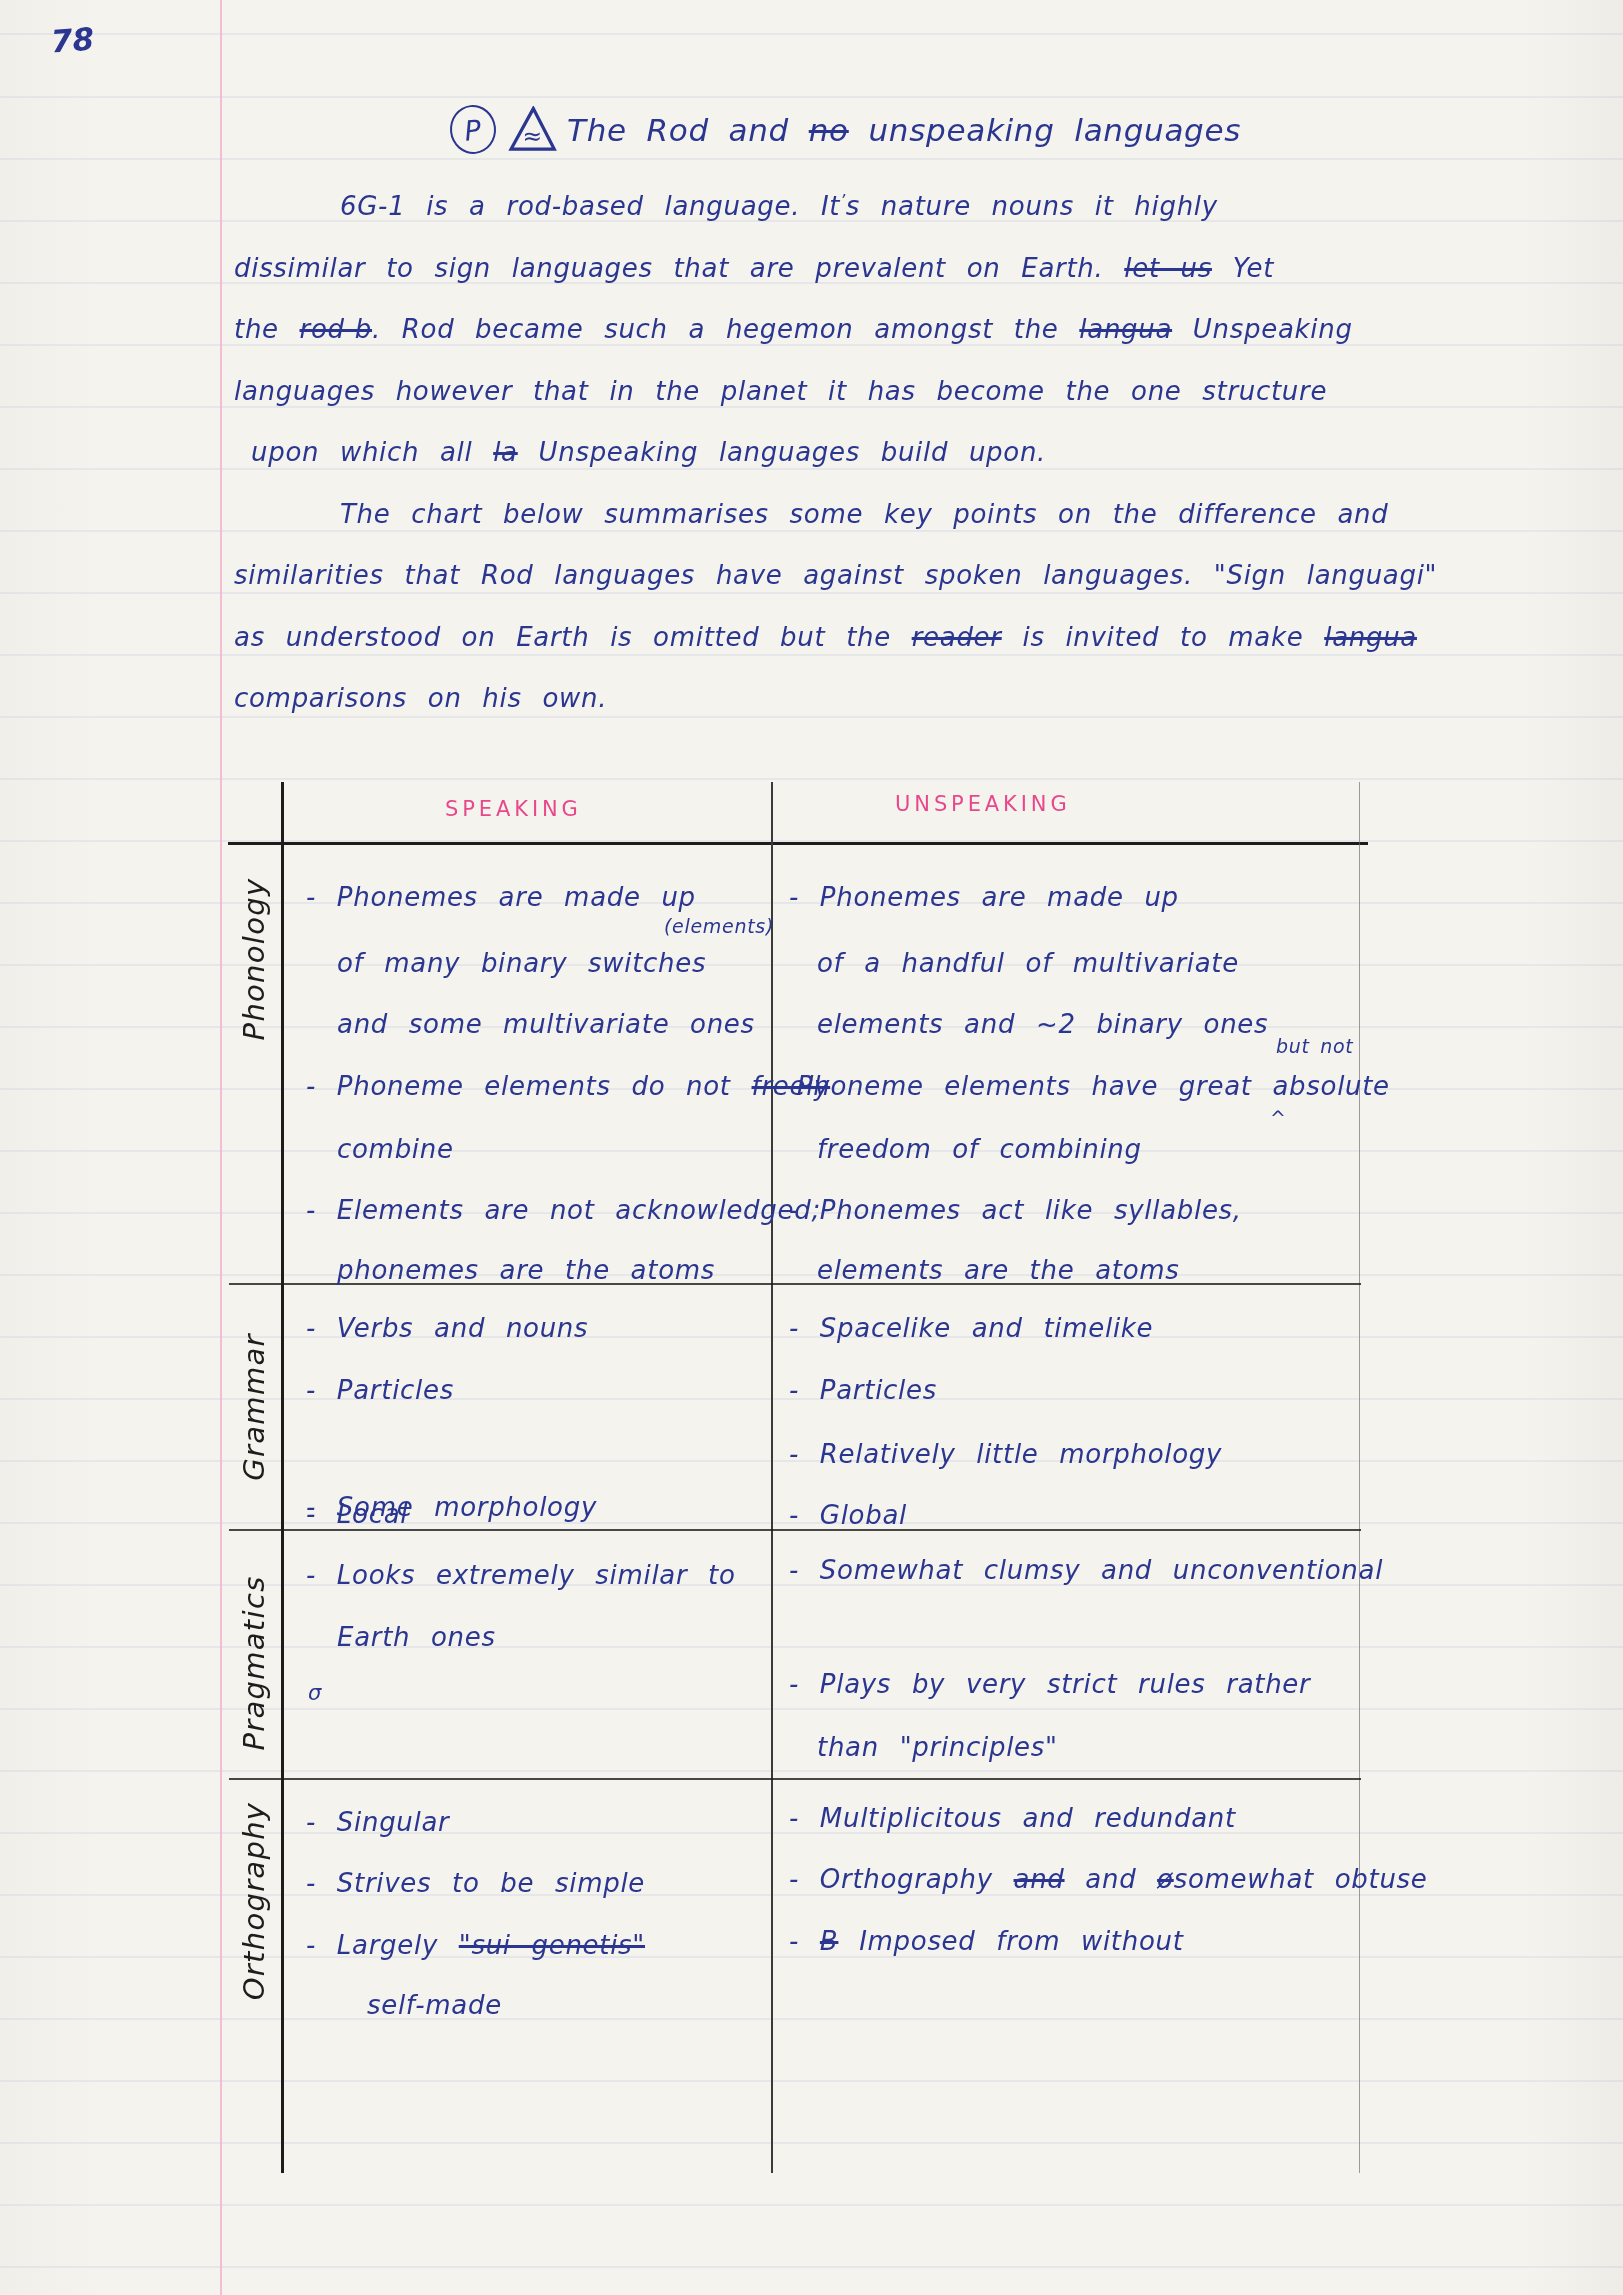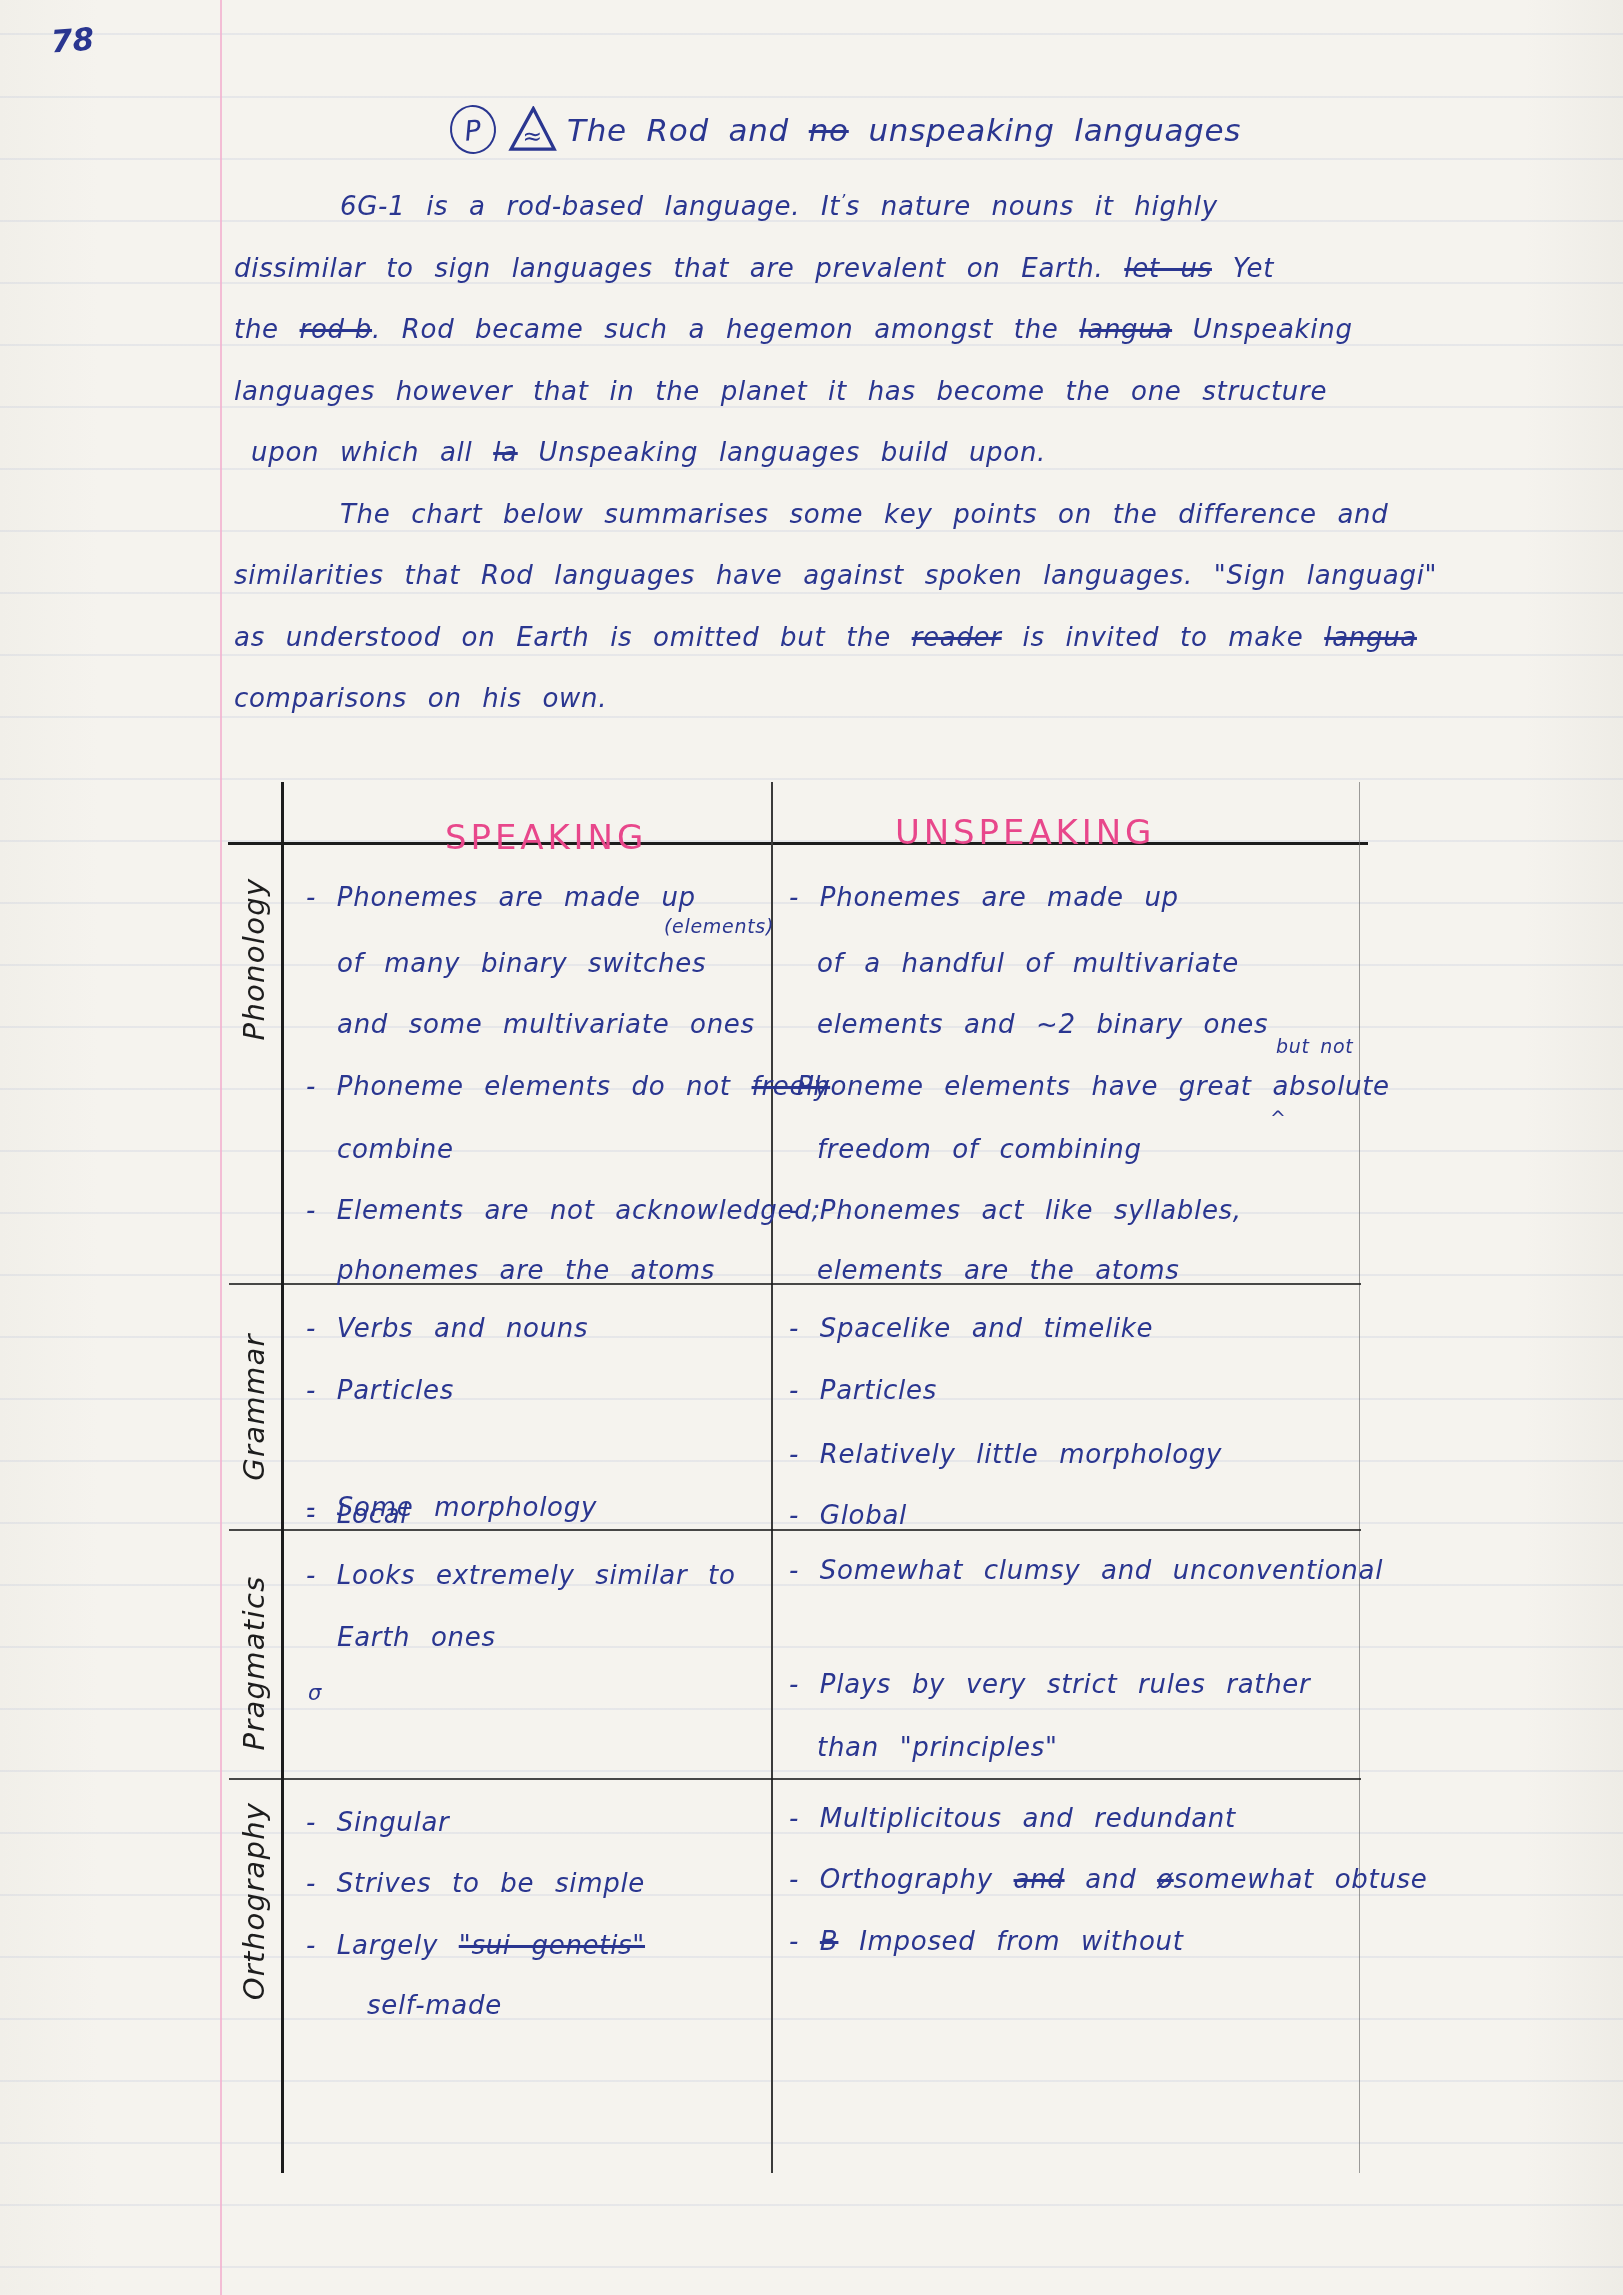"SPEAKING" .header { font-size: 34px -> 21px; margin-top: 20px -> none }
